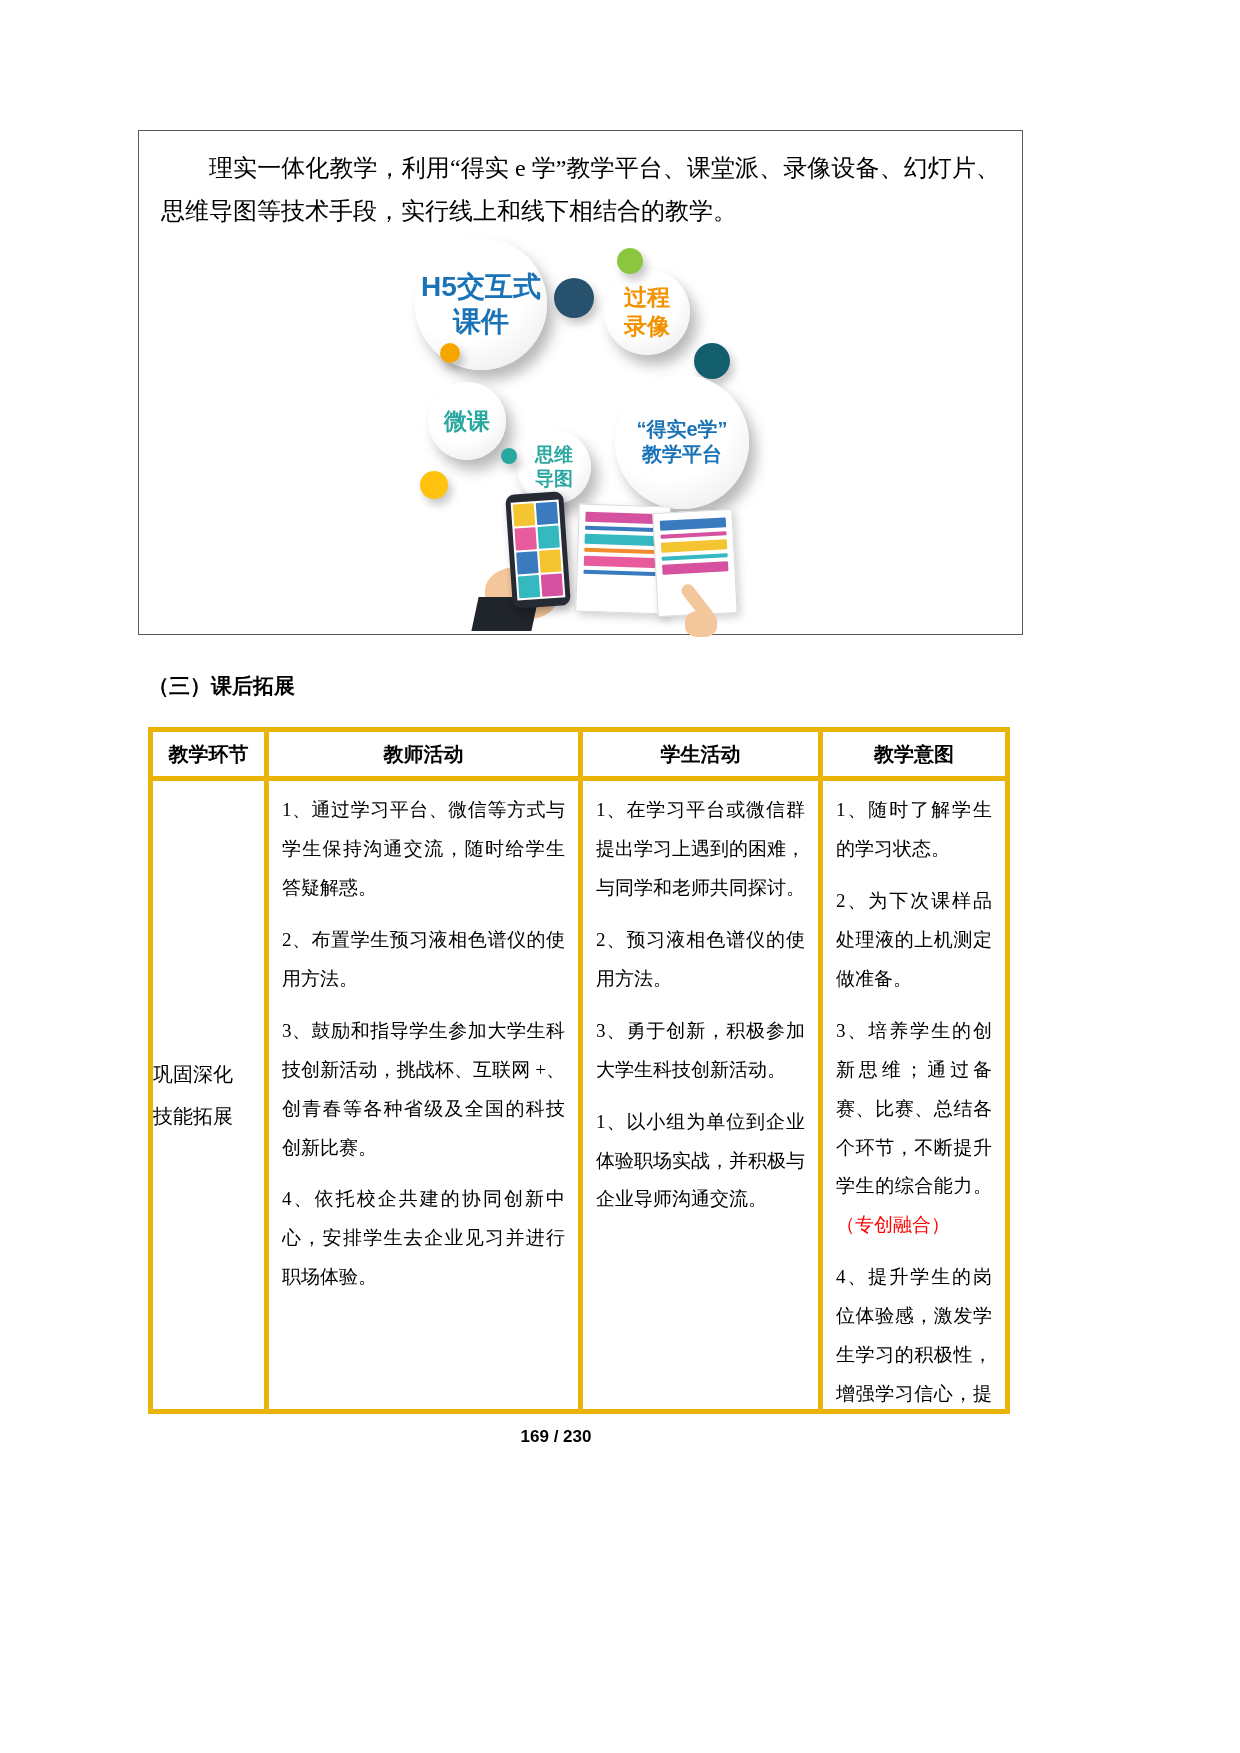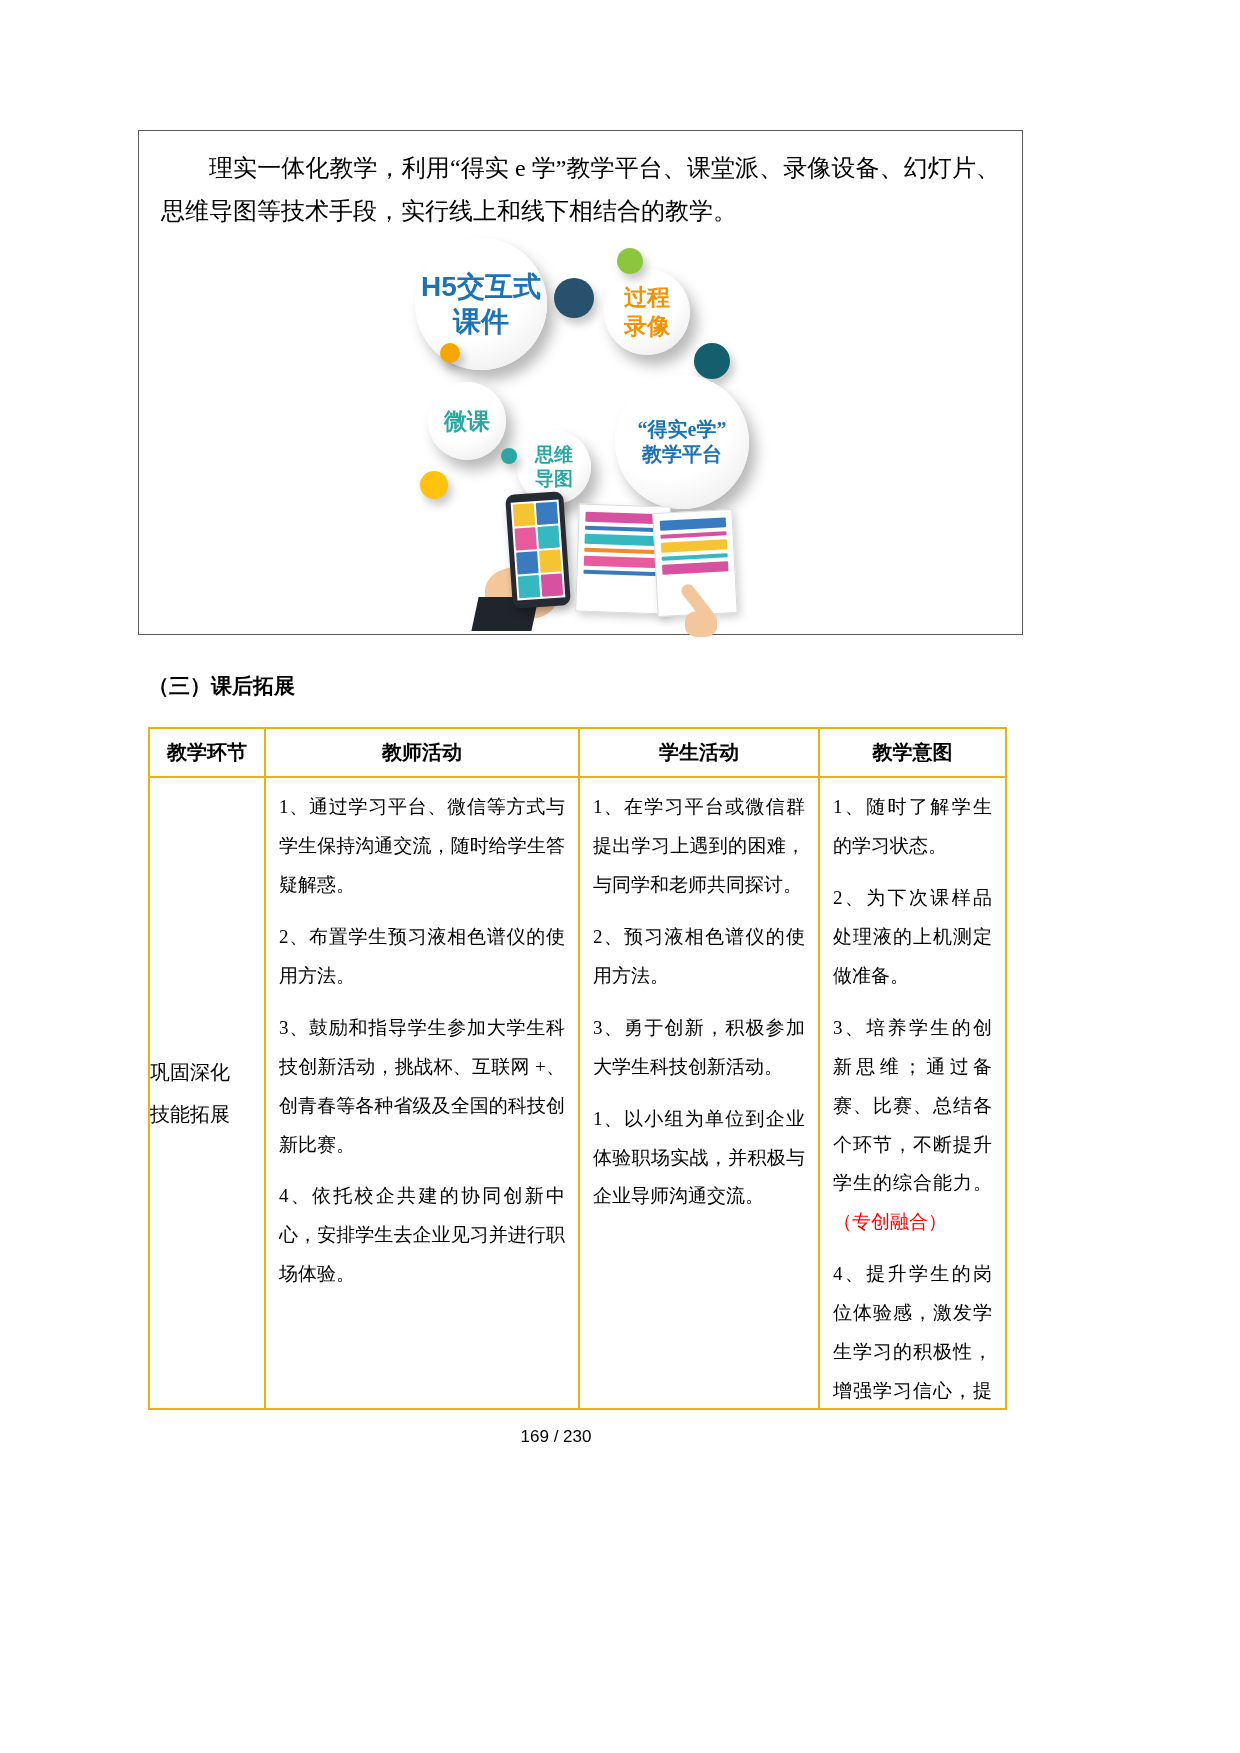"“得实e学”" .bubble-platform { font-family: Liberation Serif, serif -> none }
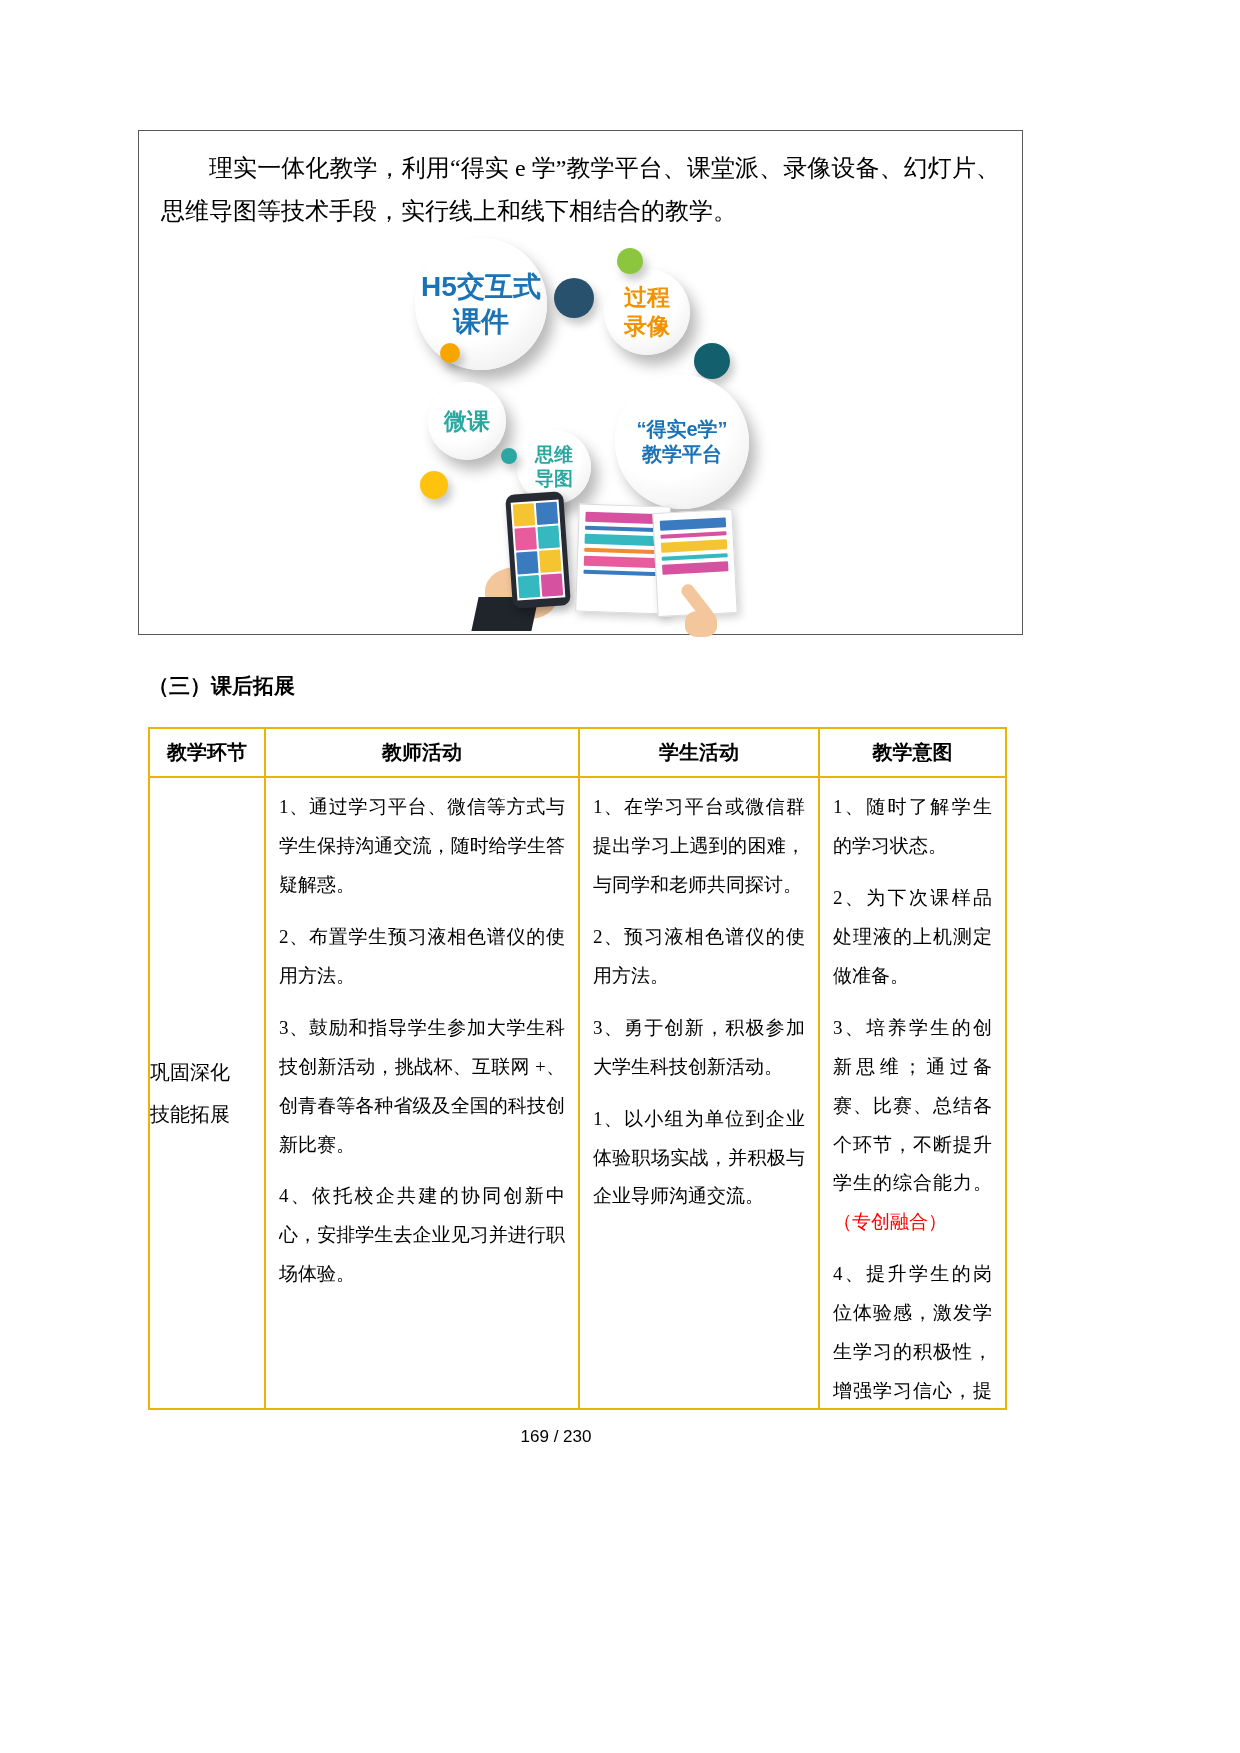"教学环节" .doc-table th, .doc-table td { border: 2px solid #eab308 -> 5px solid #eab308 }
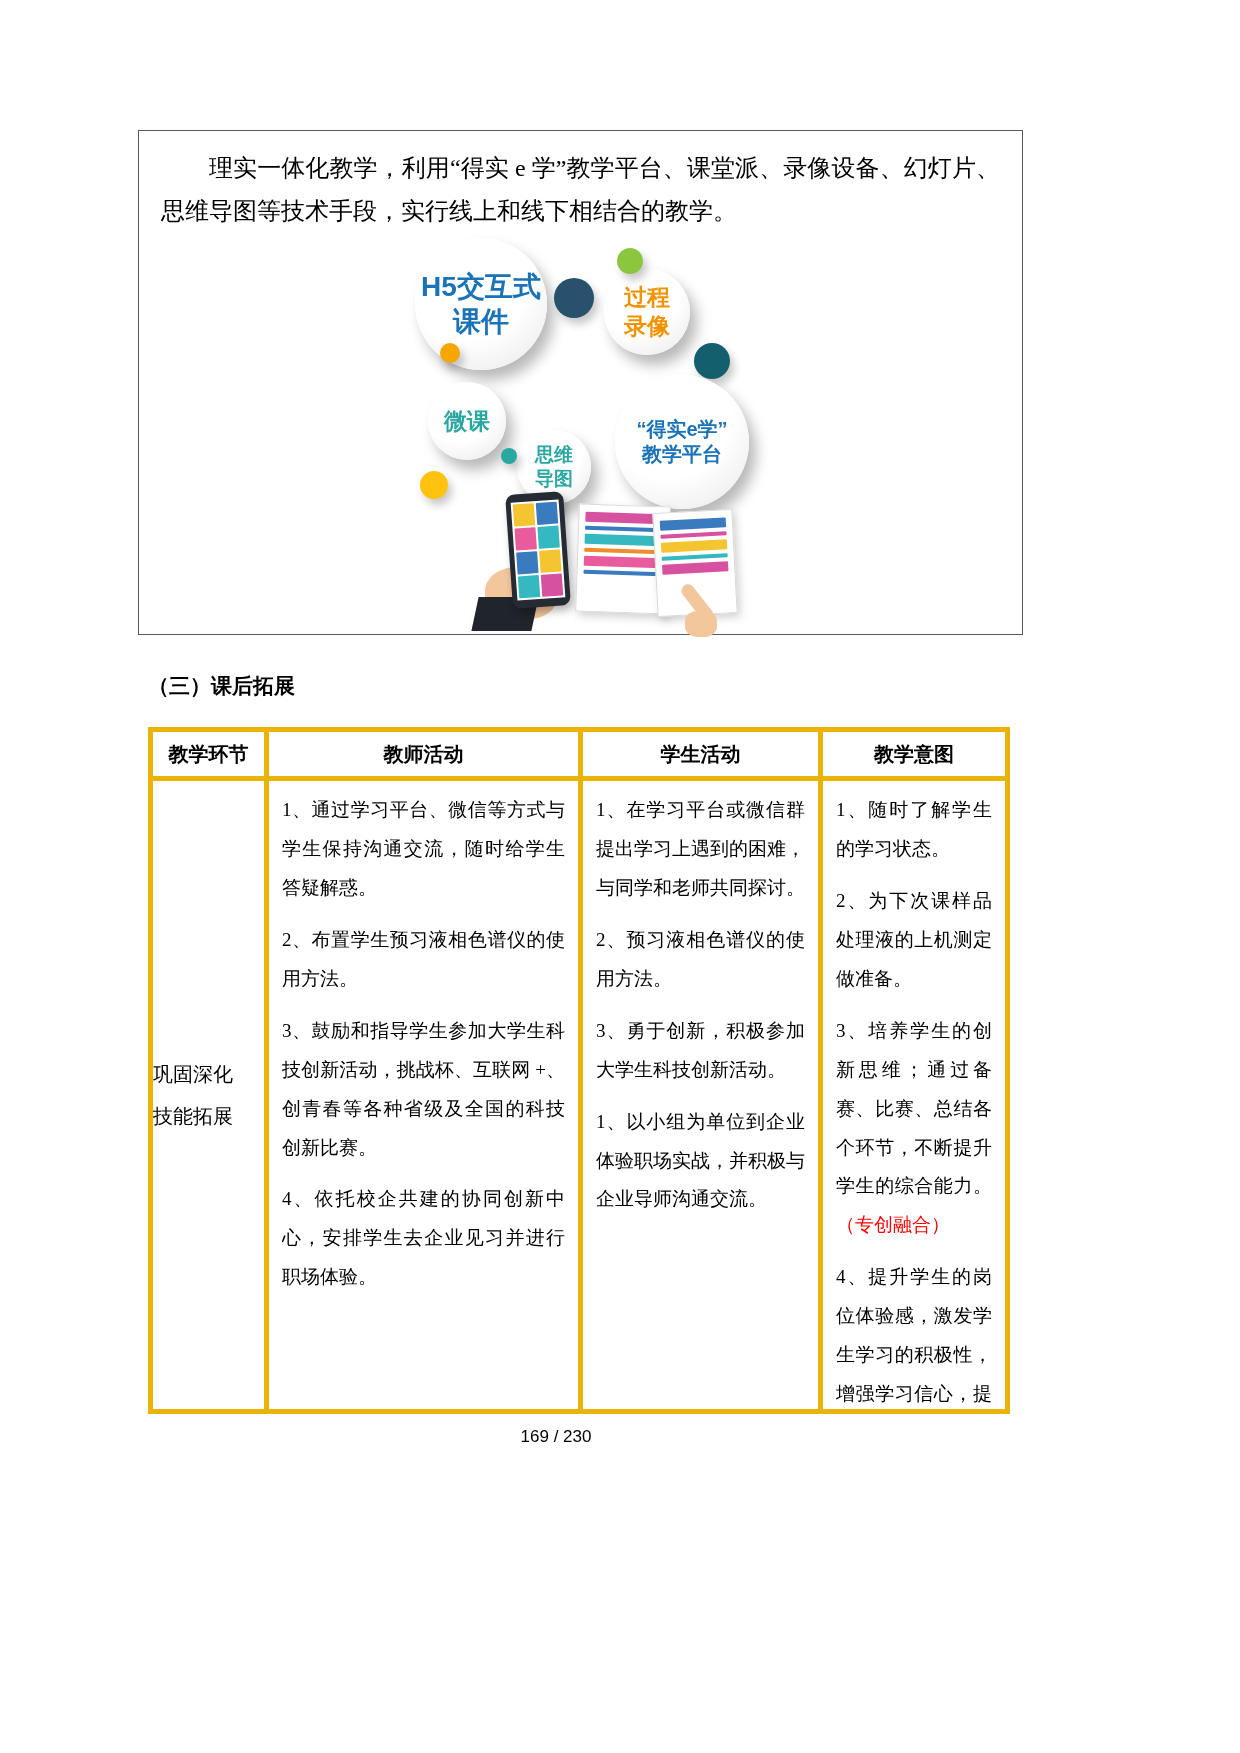"169 / 230" .page-footer { font-weight: normal -> bold }
